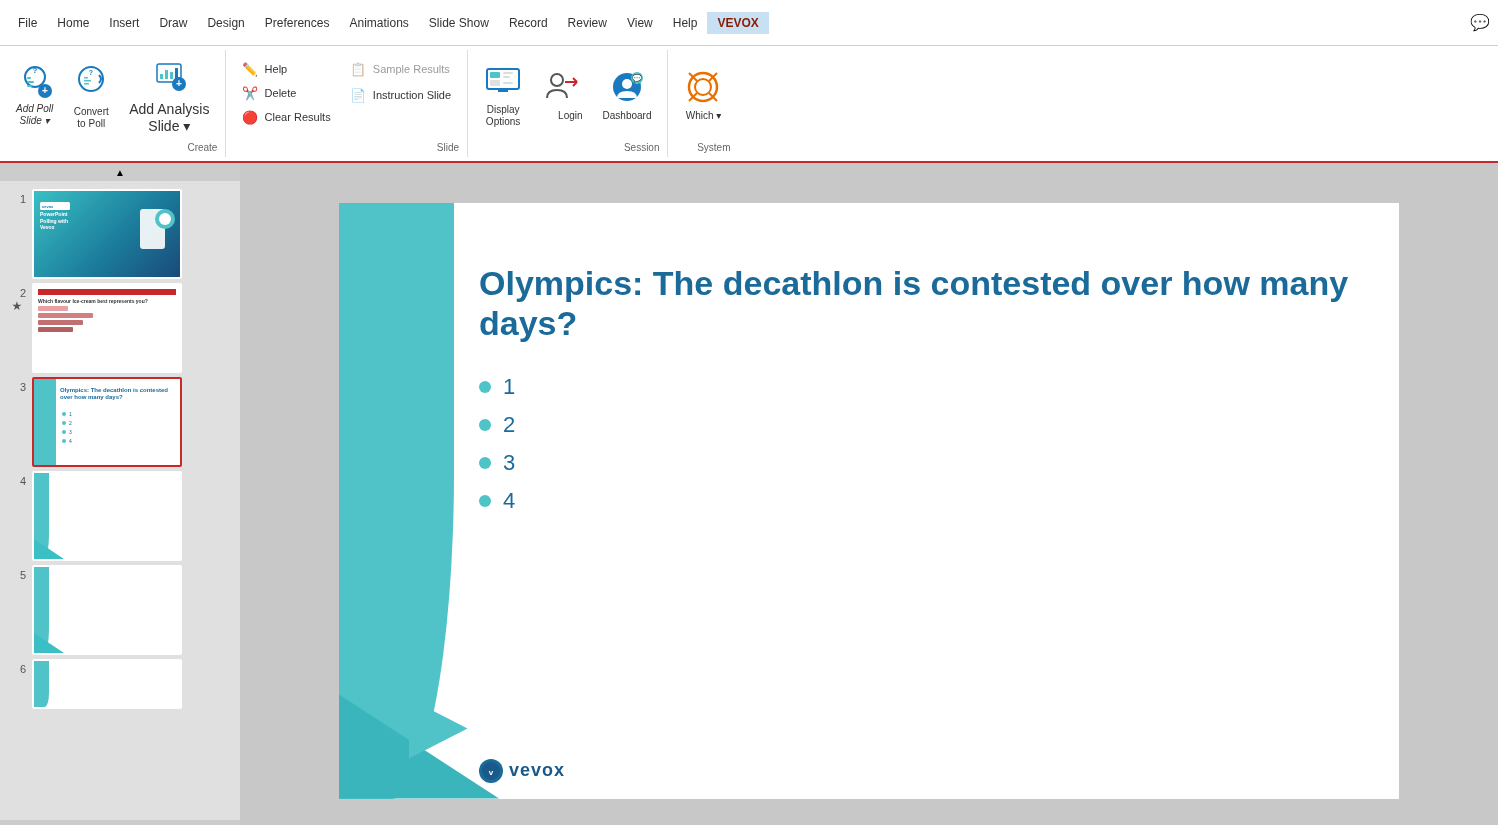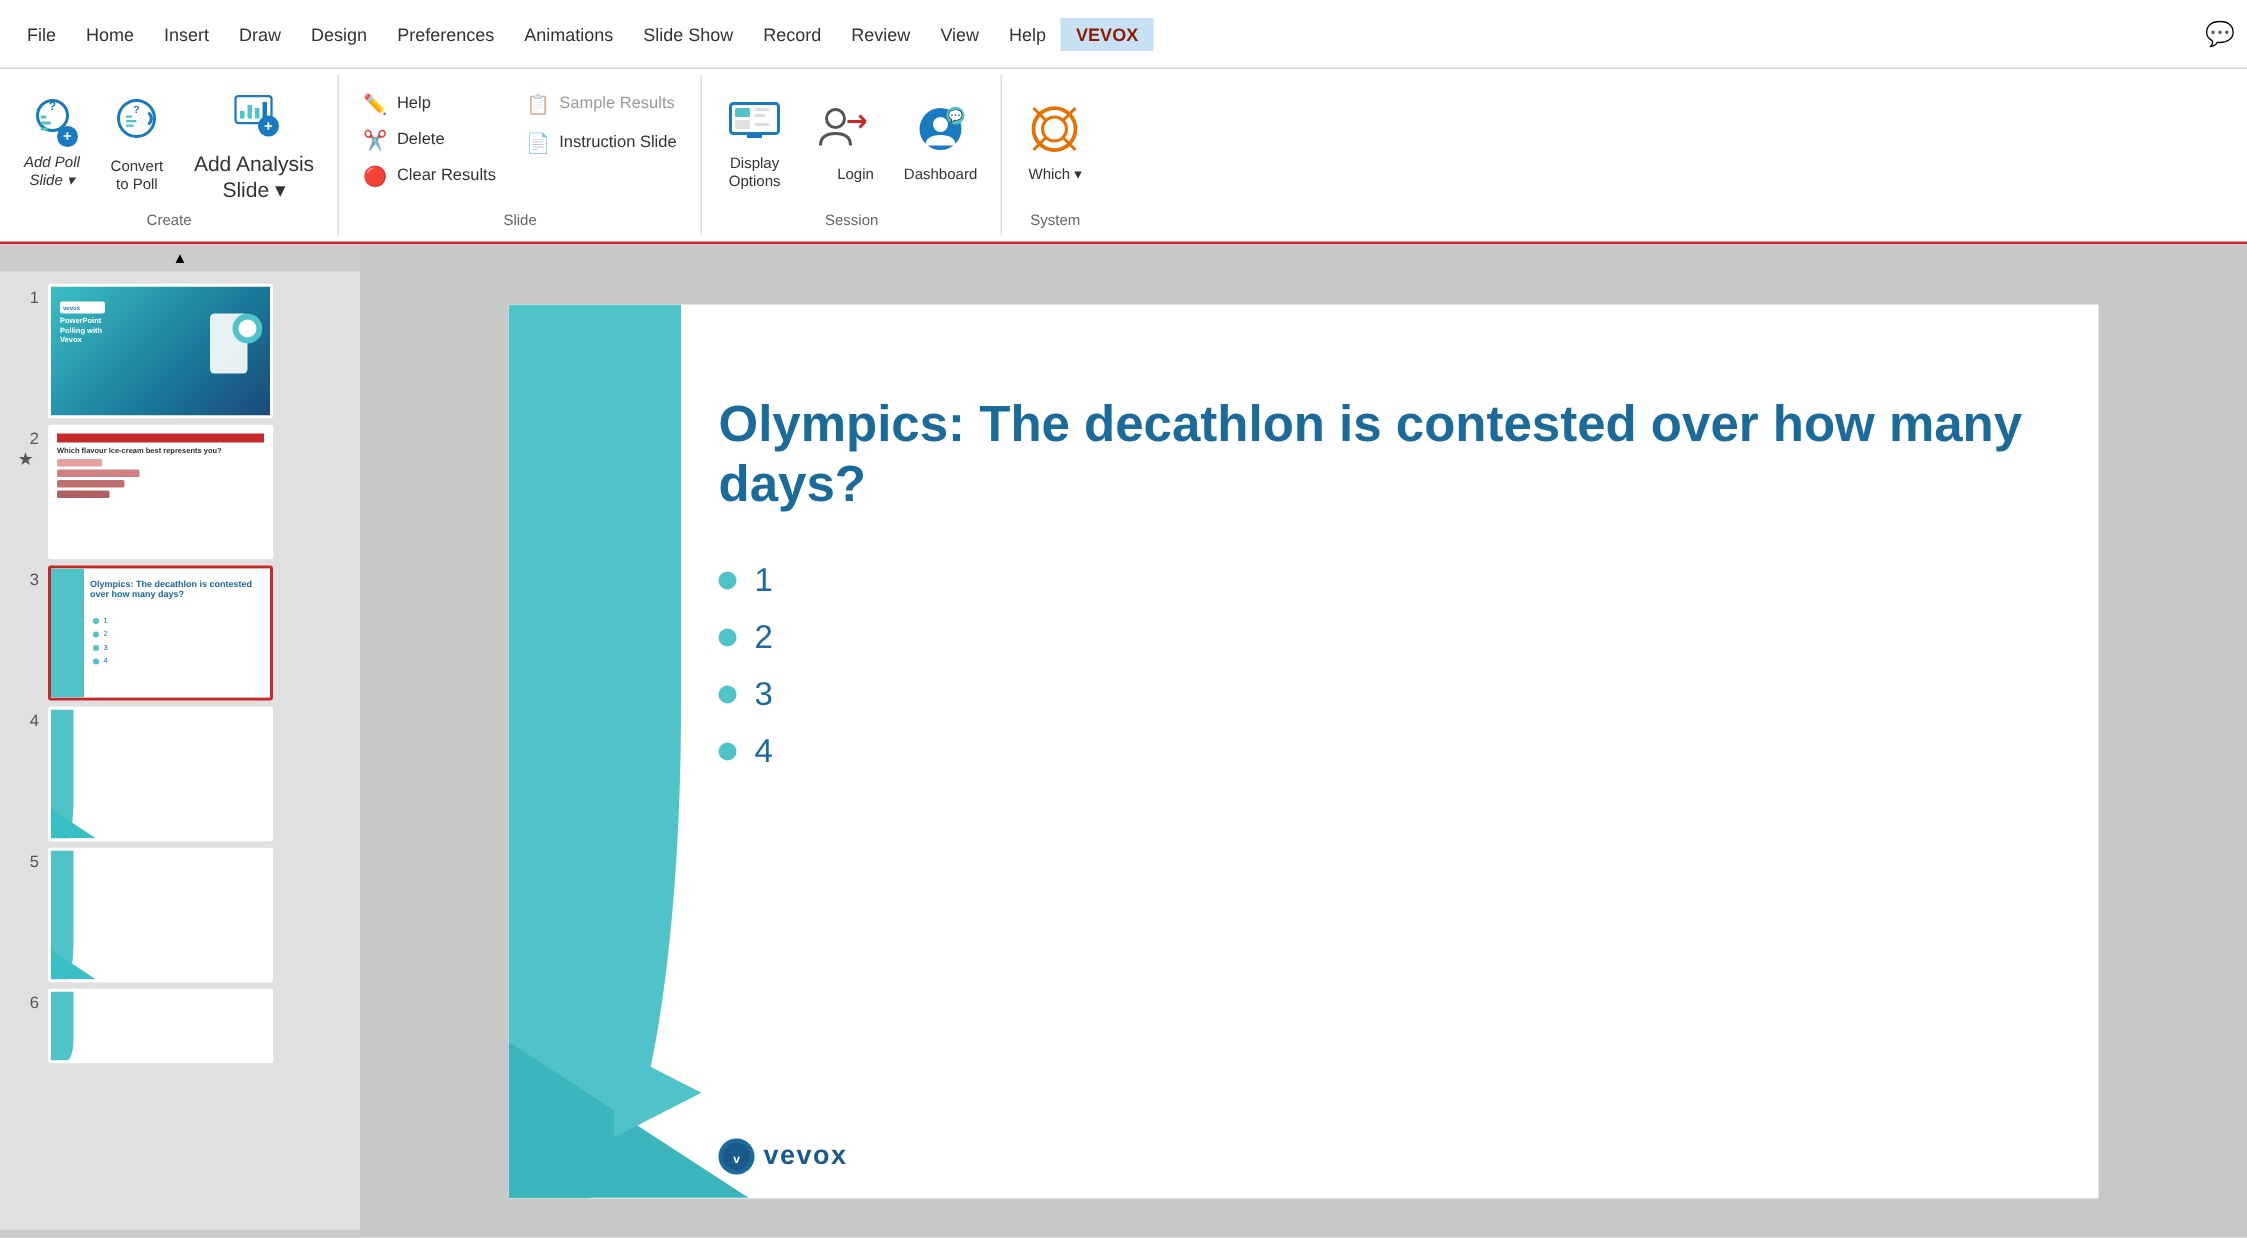"Create" .ribbon-group-label { text-align: center -> right }
